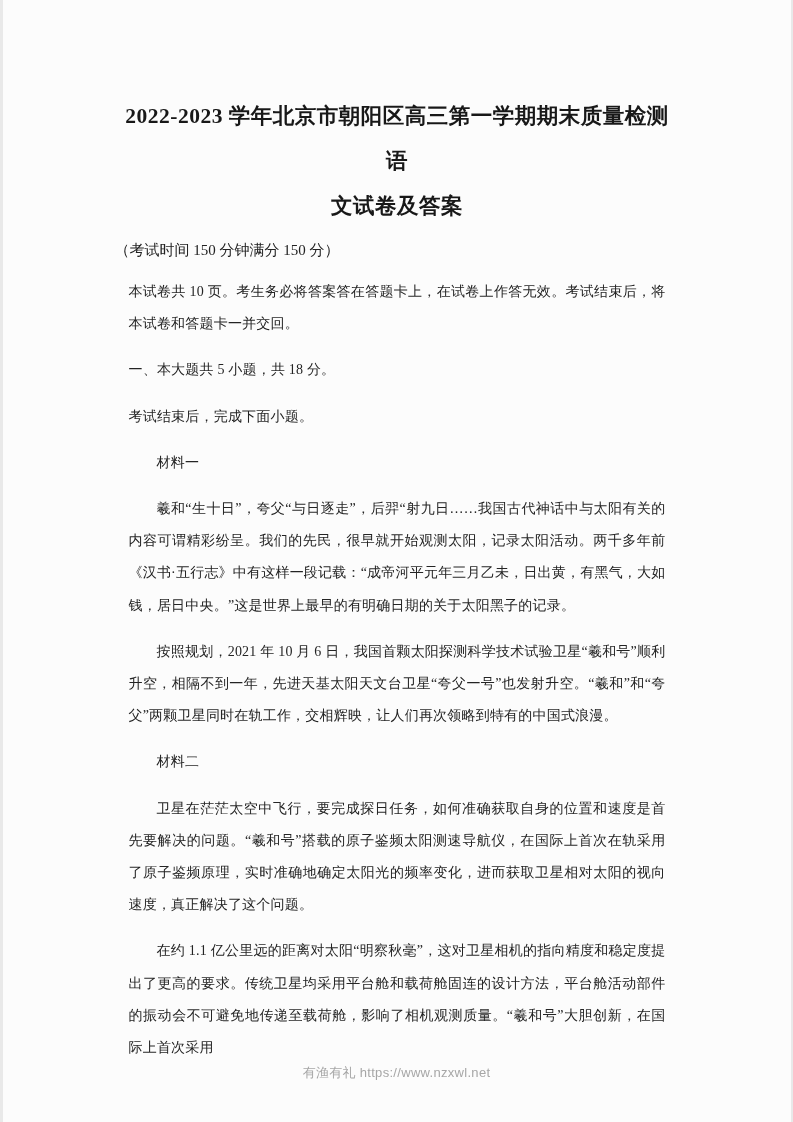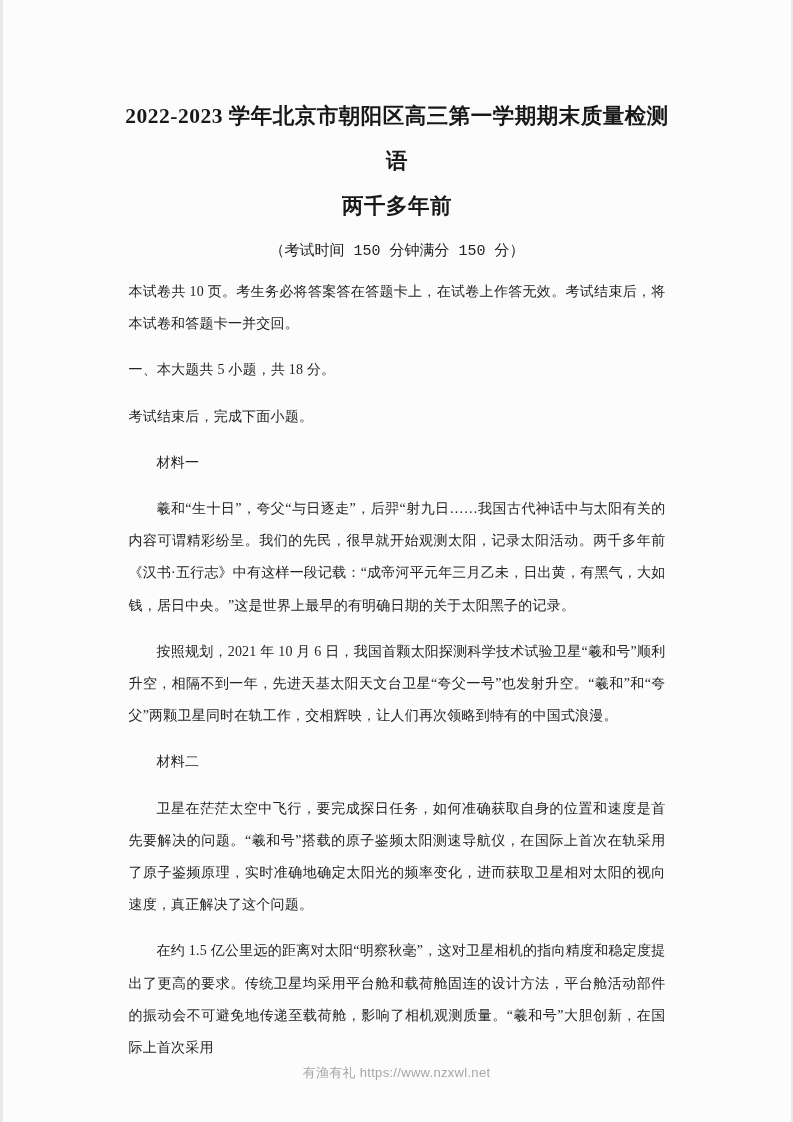"两千多年前" span.tline { text: 两千多年前 -> 文试卷及答案 }
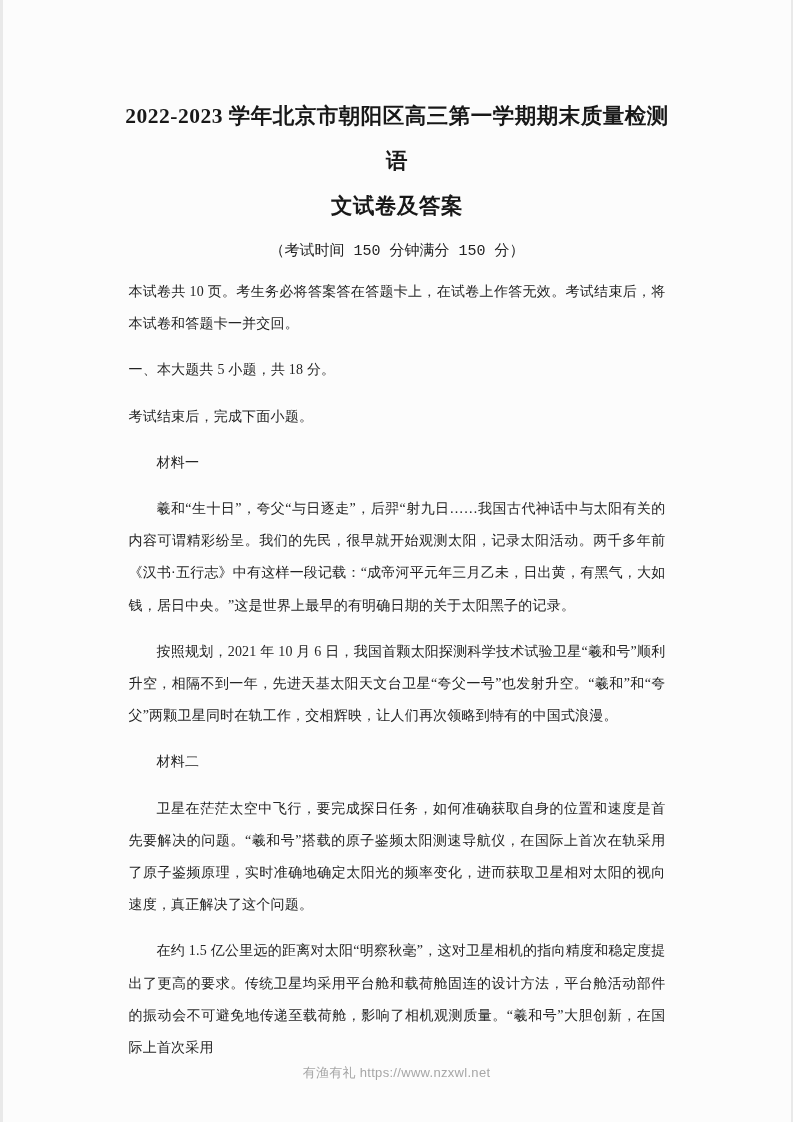"（考试时间 150 分钟满分 150 分）" .doc-subtitle { font-family: Liberation Mono, monospace -> none; text-align: center -> none }
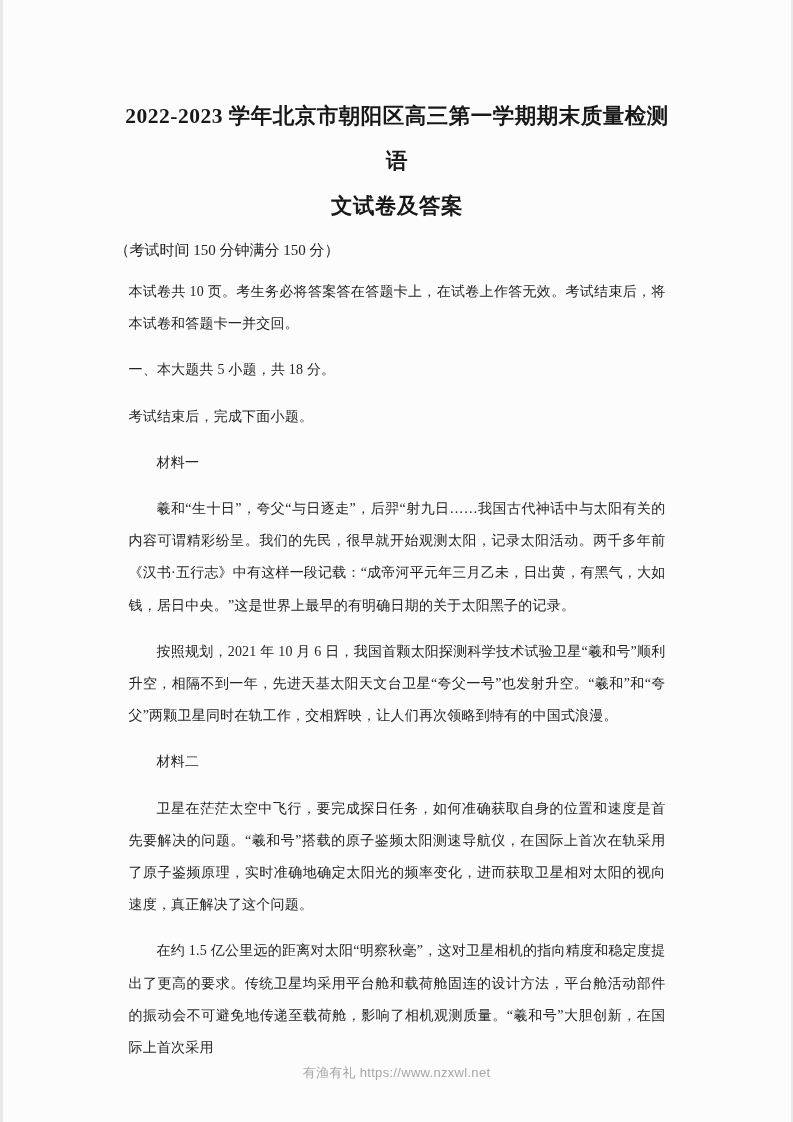"在约 1.5" p.indent { text: 1.5 -> 1.1 }
